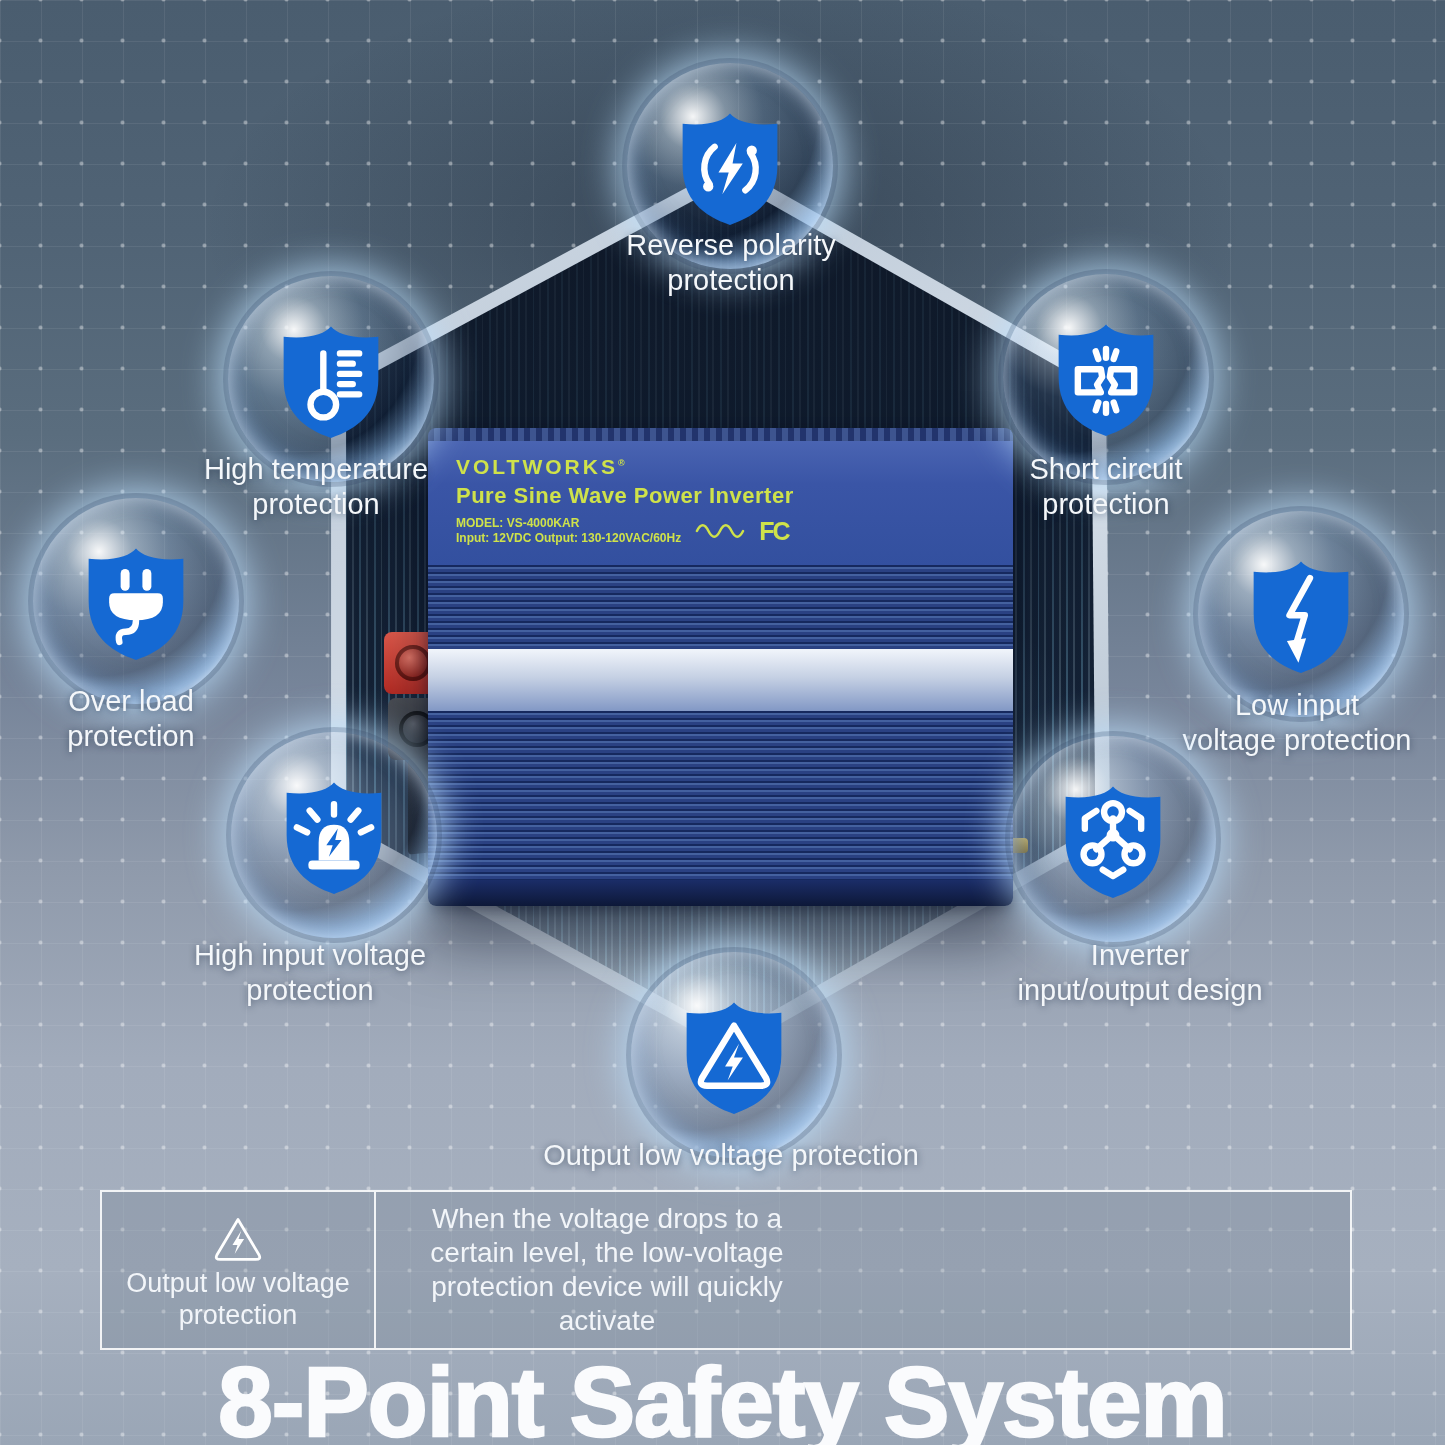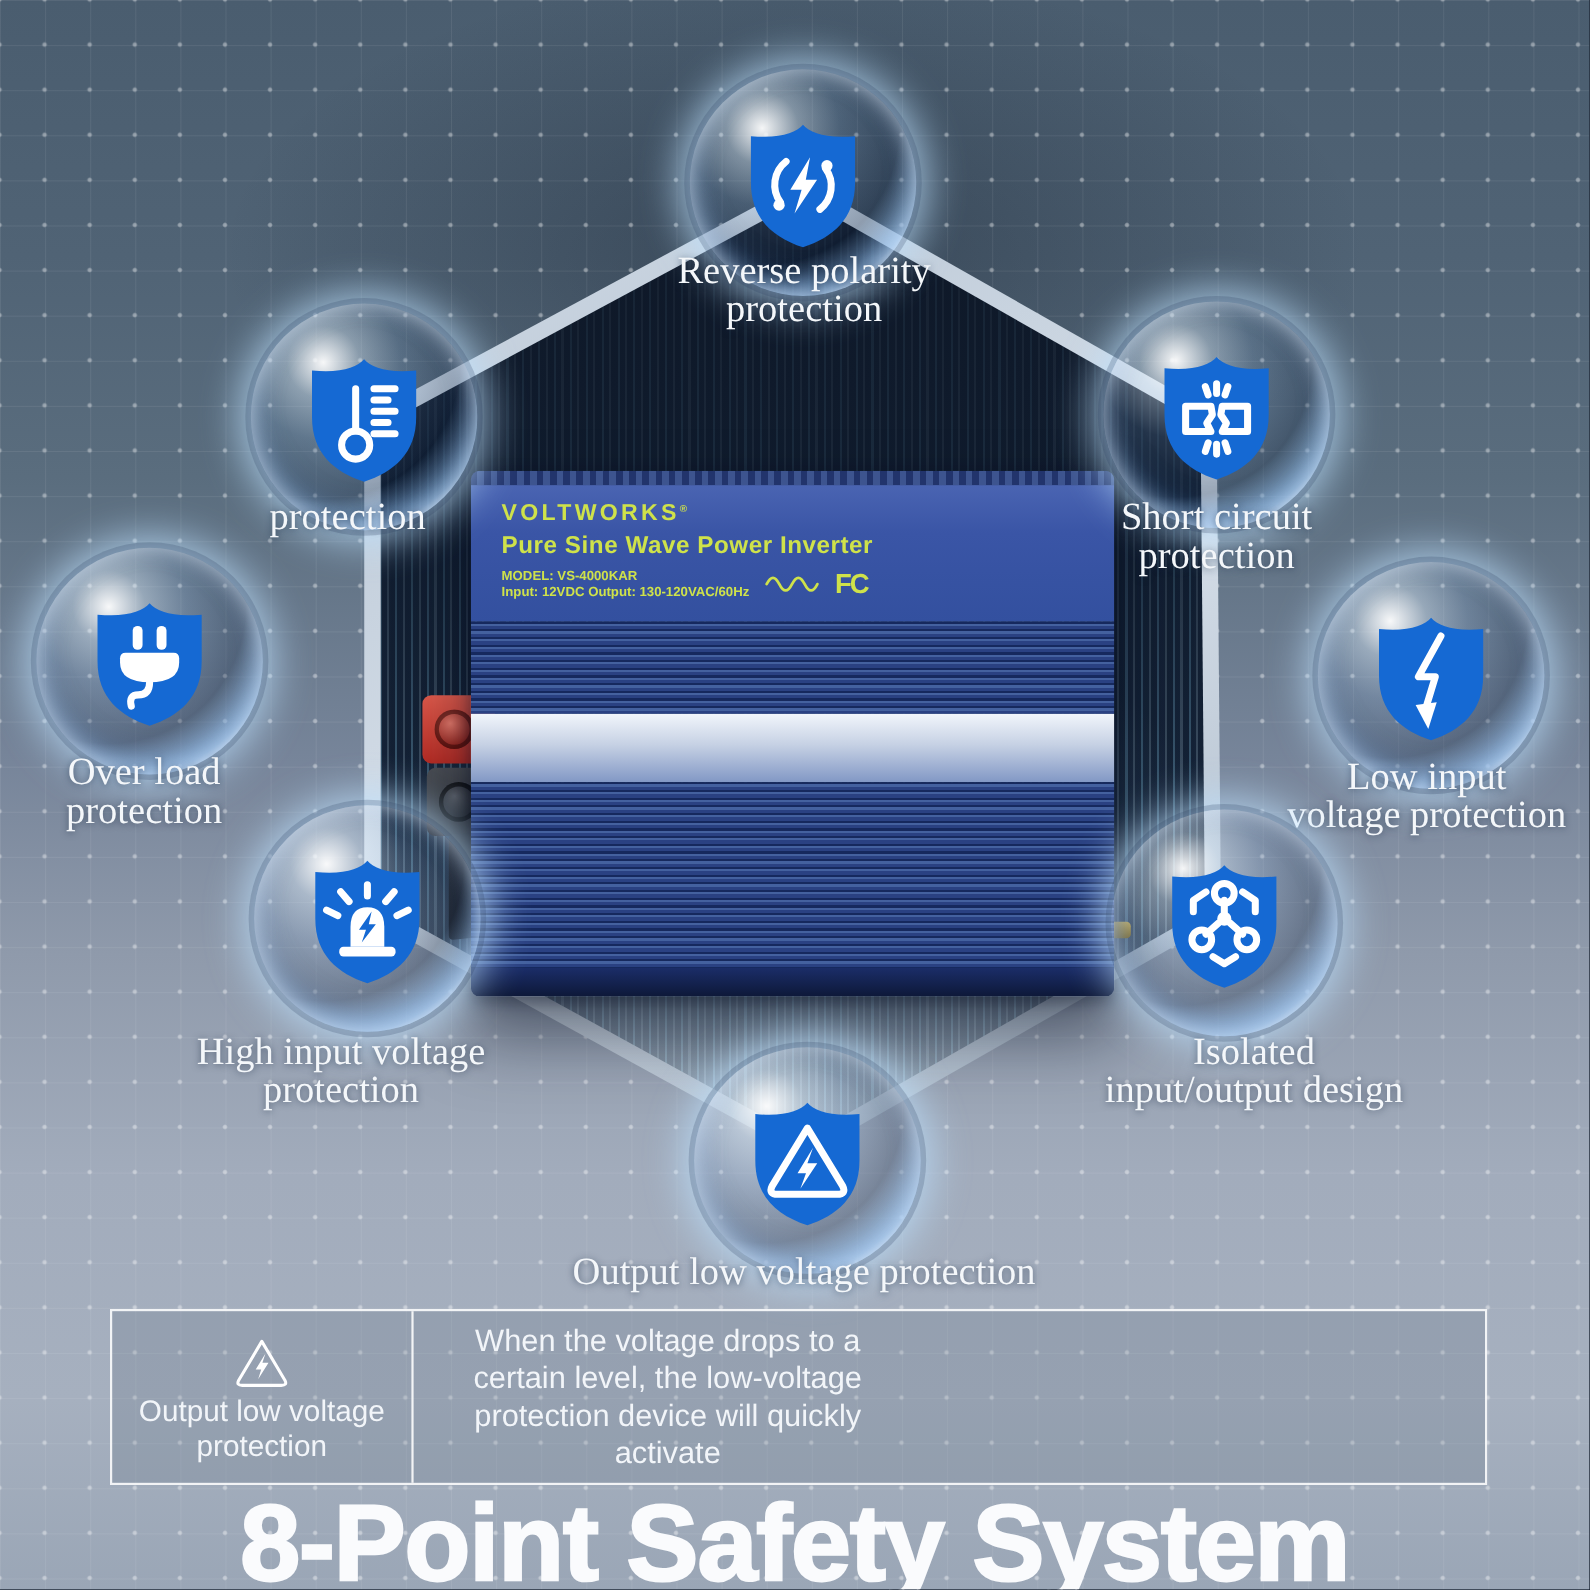"Reverse polarity" .blabel { font-family: Liberation Serif, serif -> none; font-size: 35px -> 29px }
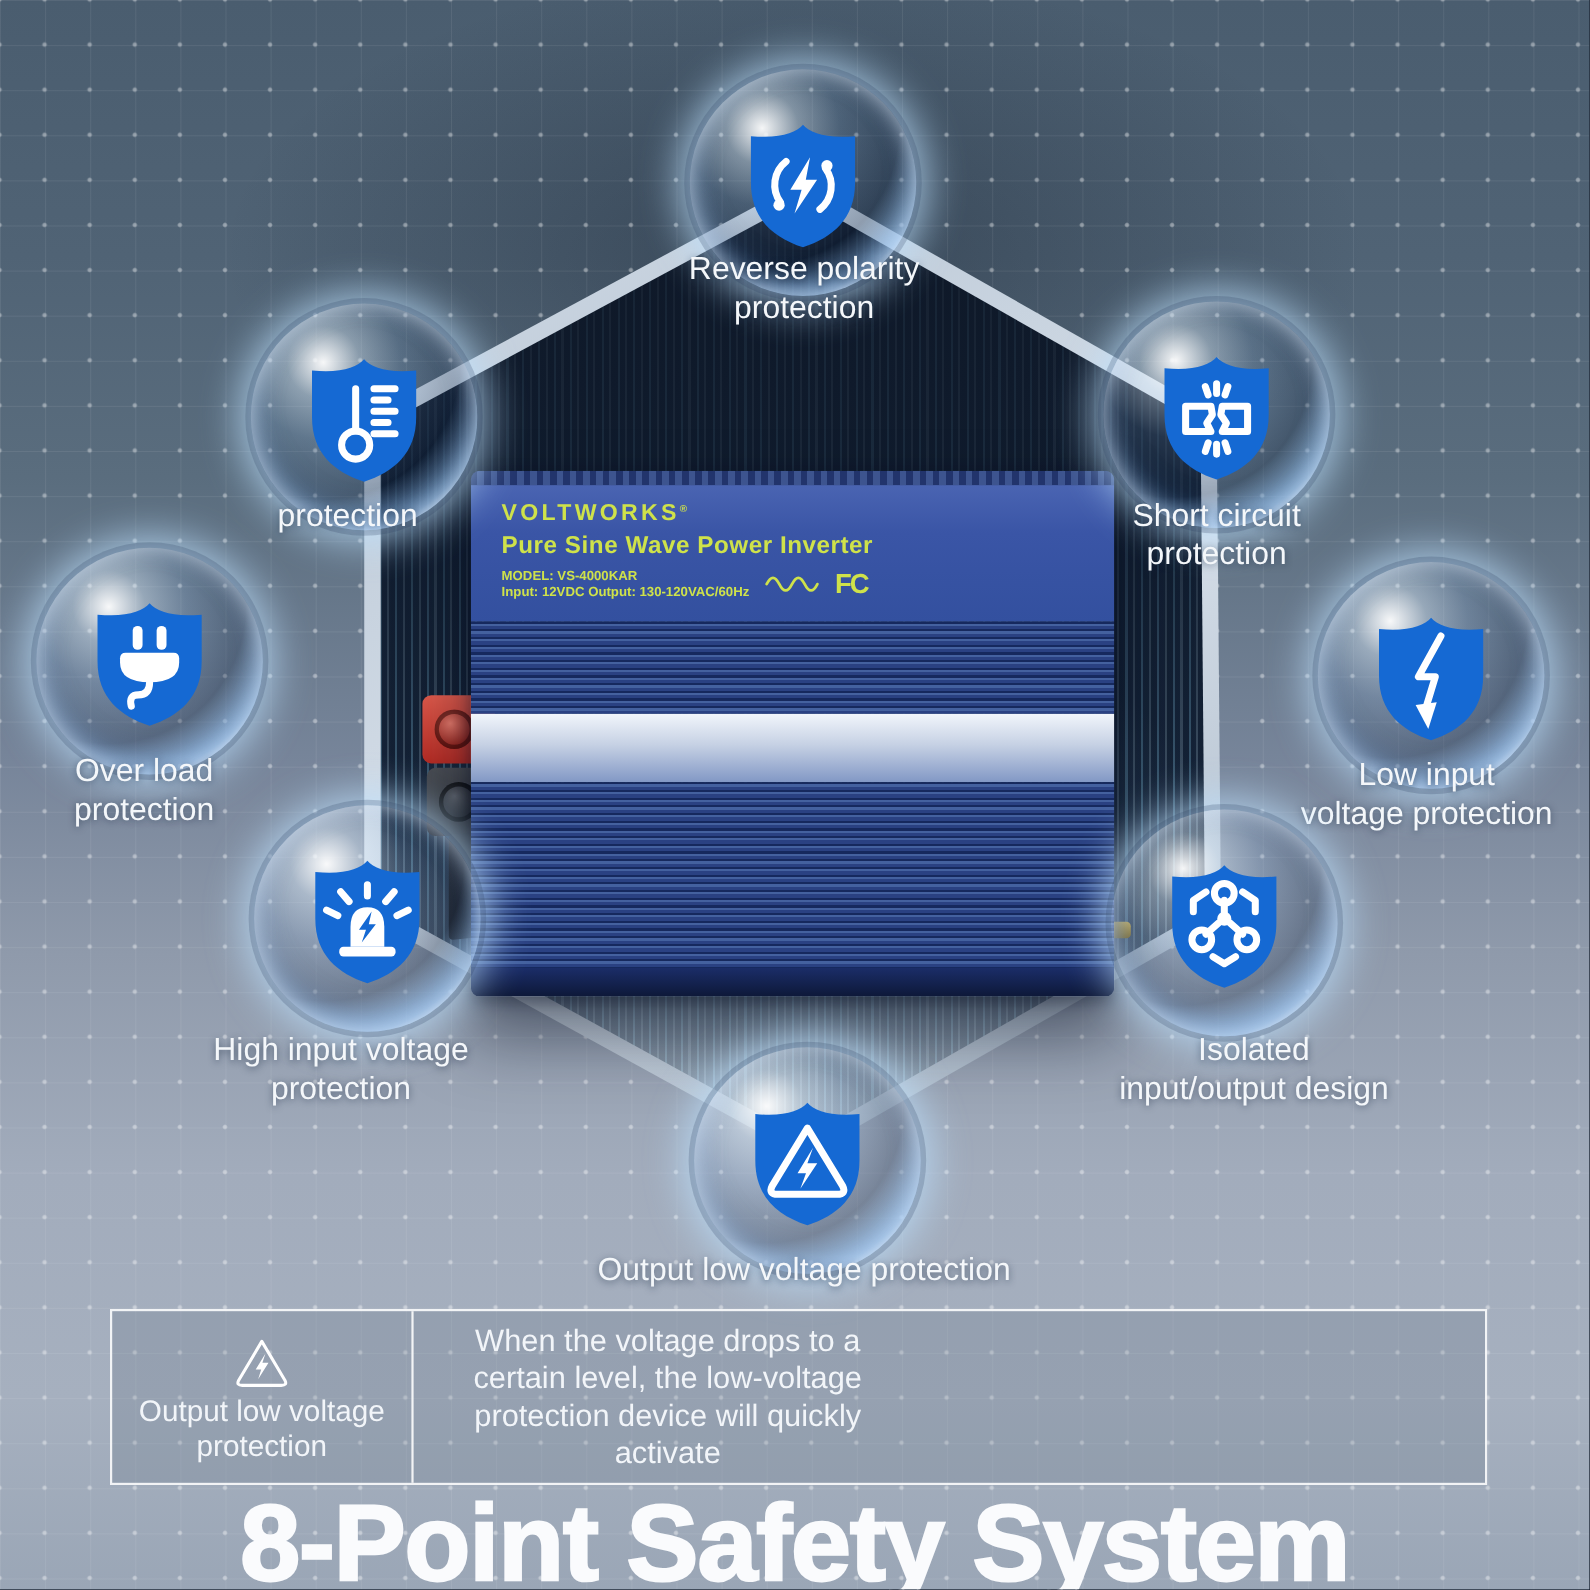"High temperature" div { html: none -> <div>High temperature</div> }
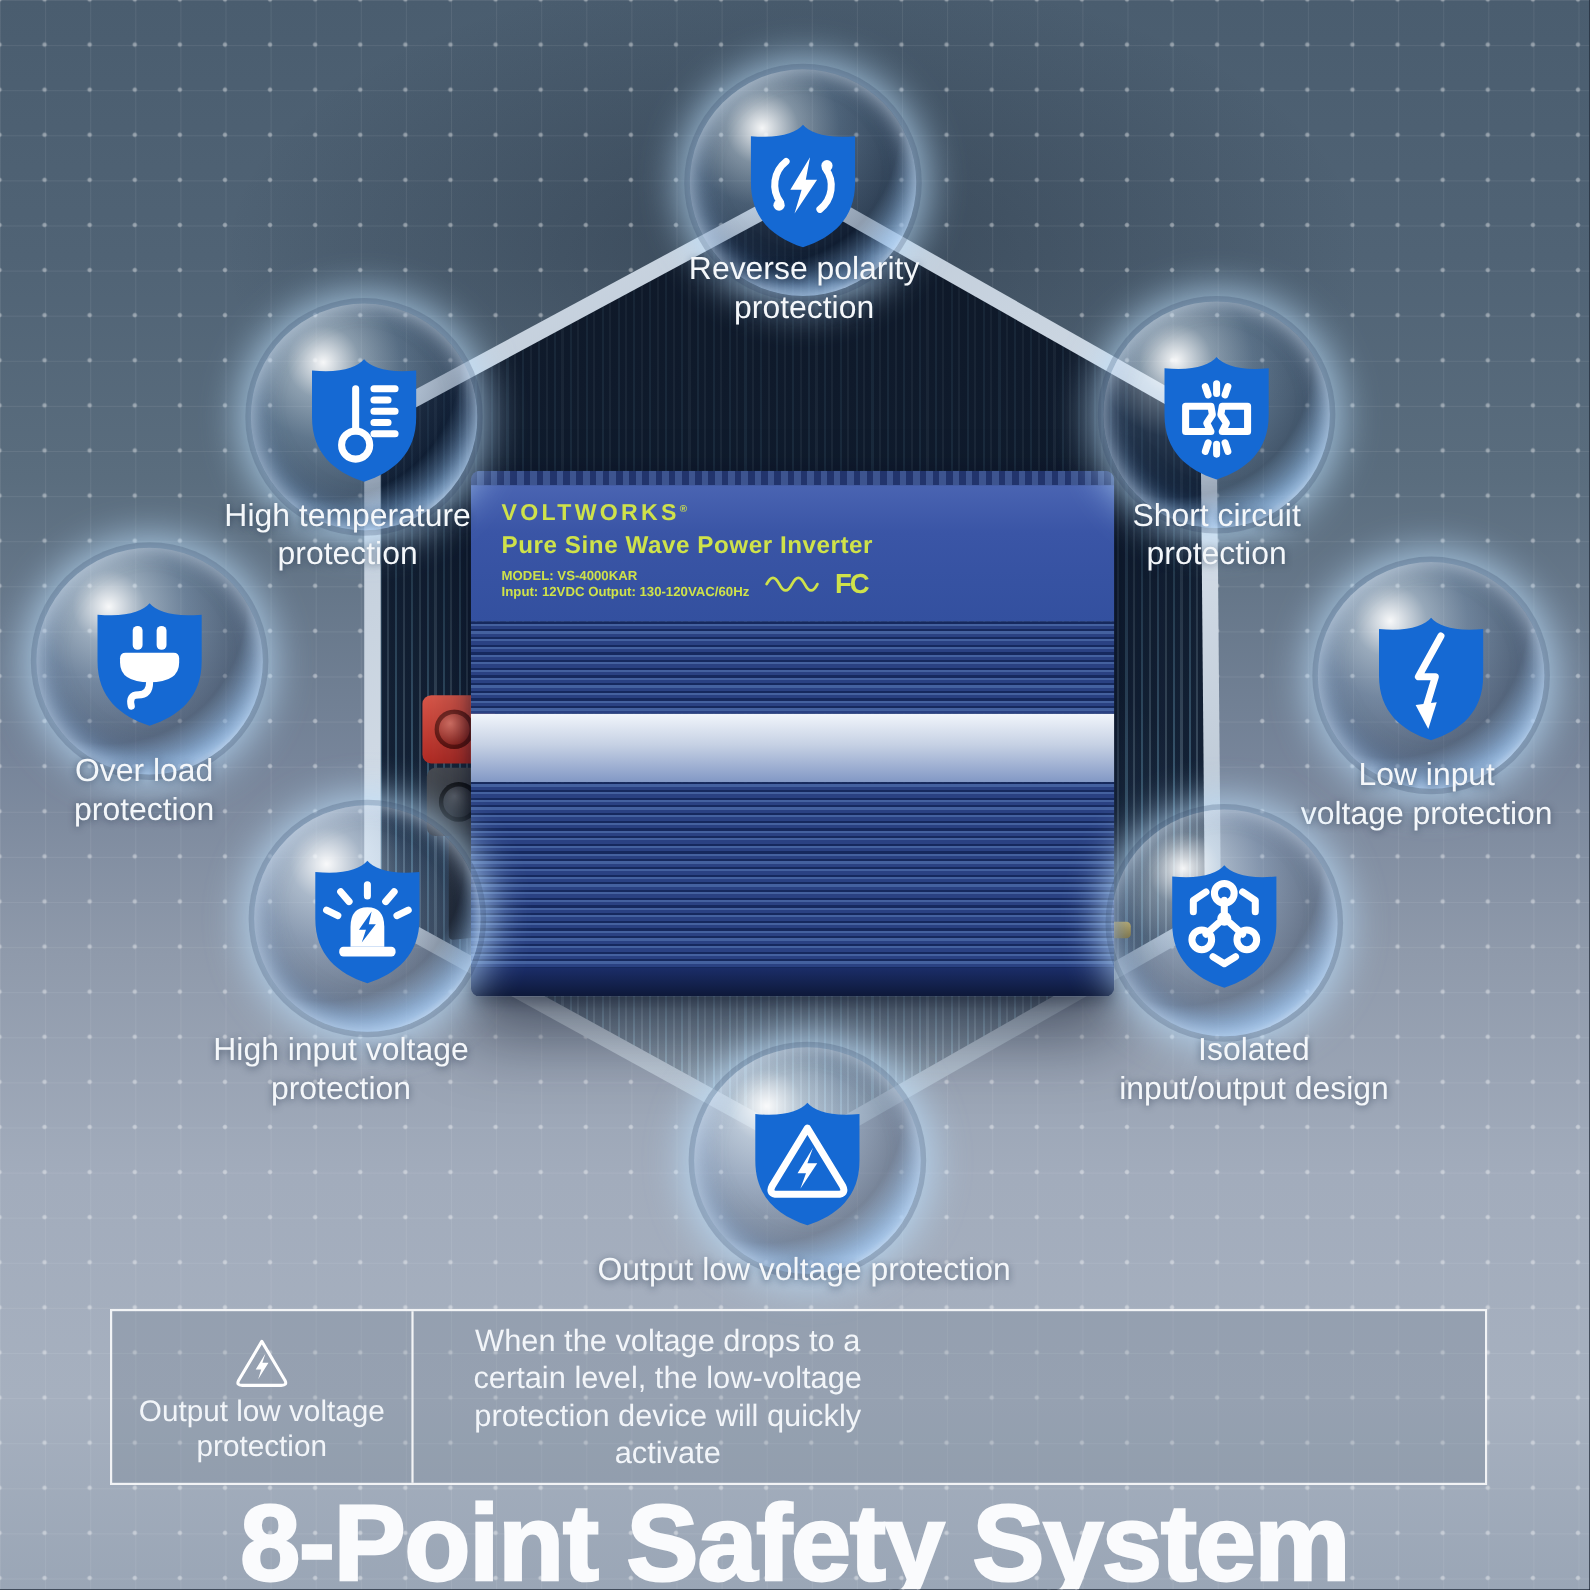"Isolated" div { text: Isolated -> Inverter }
